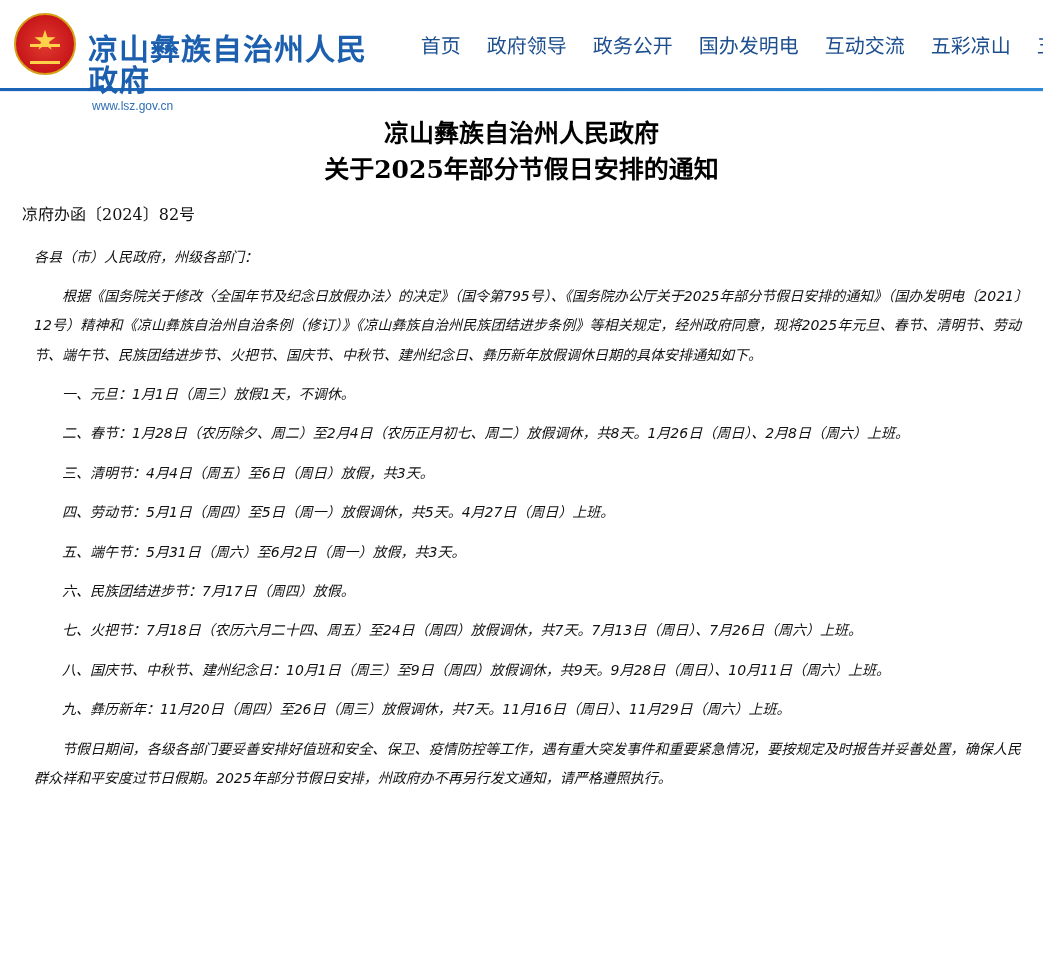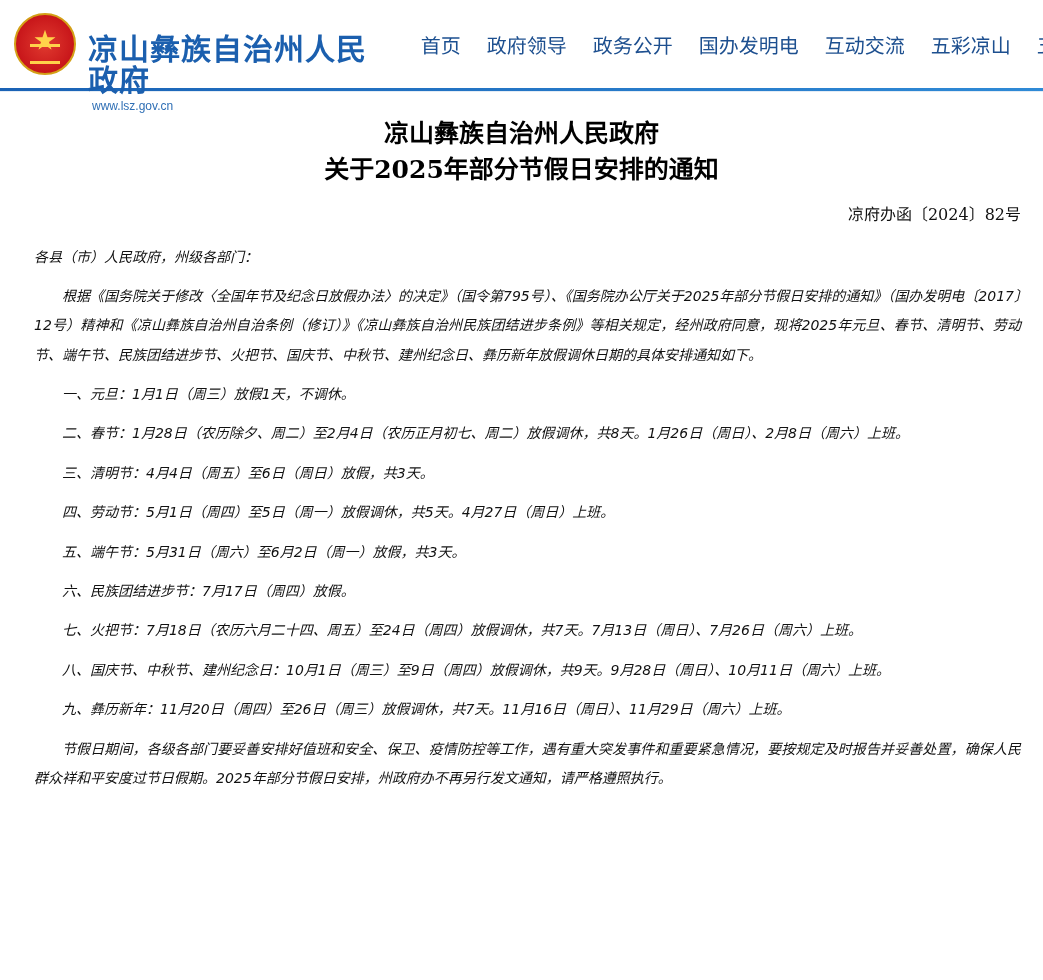"凉府办函〔2024〕82号" .doc-number { text-align: right -> left }
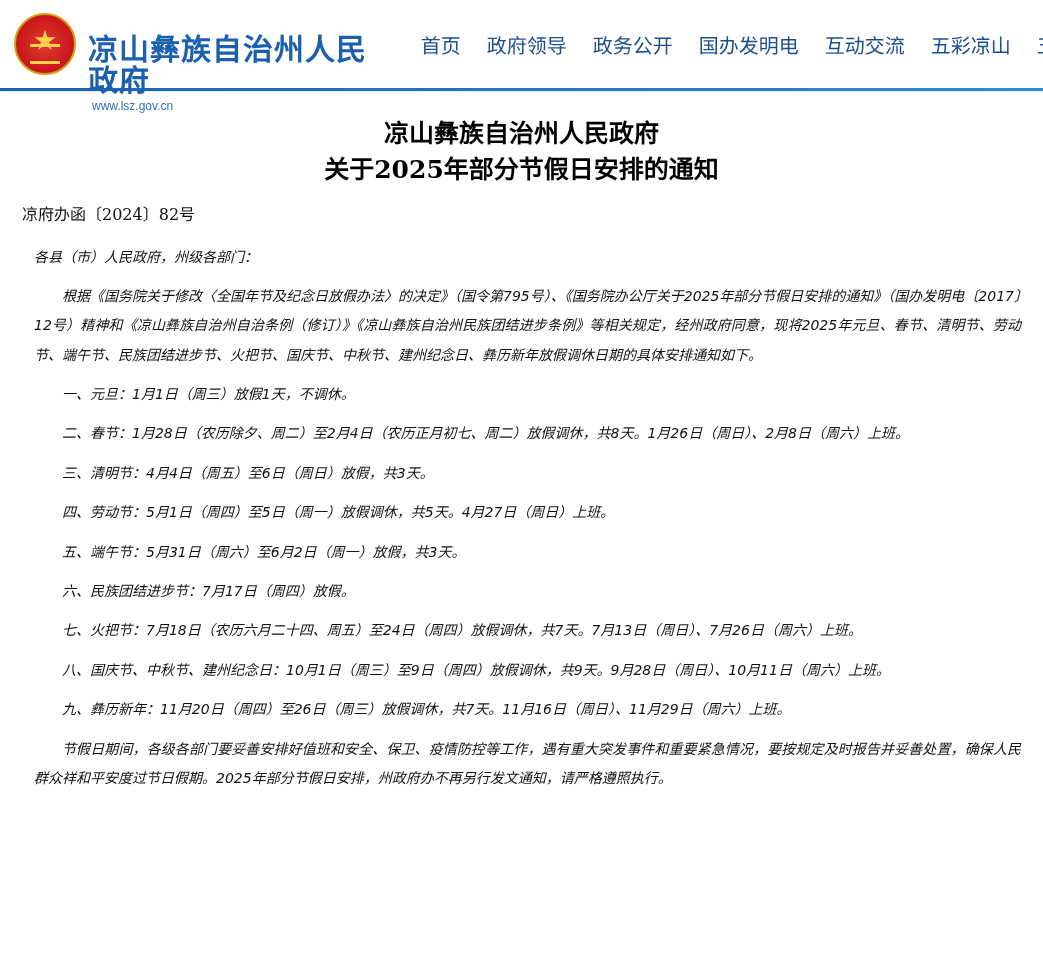"根据《国务院关于修改〈全国年节及纪念日放假办法〉的决定》（国令第795号）、《国" p.indent { text: 2017 -> 2021 }
